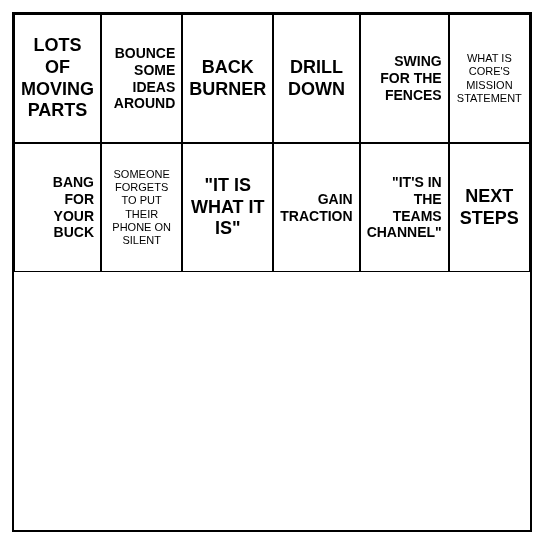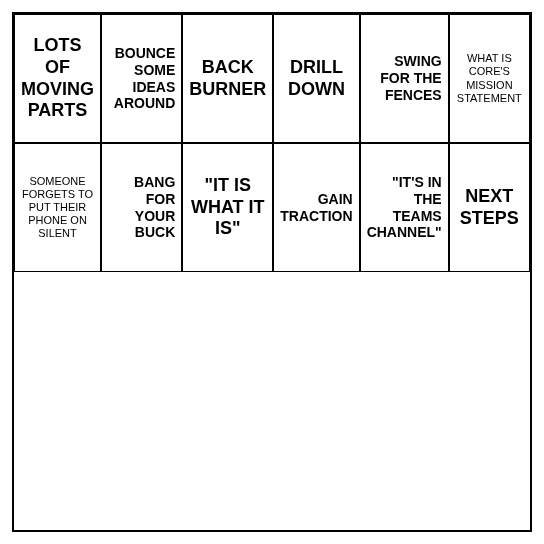"SOMEONE FORGETS TO PUT THEIR" div.cell { order: before "BANG FOR YOUR BUCK" -> after "BANG FOR YOUR BUCK" }
